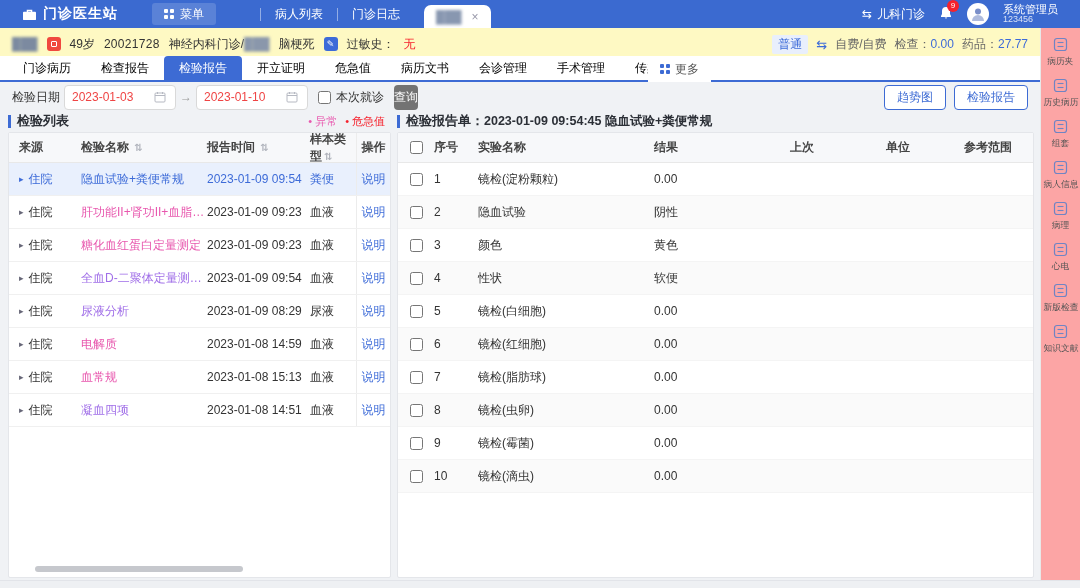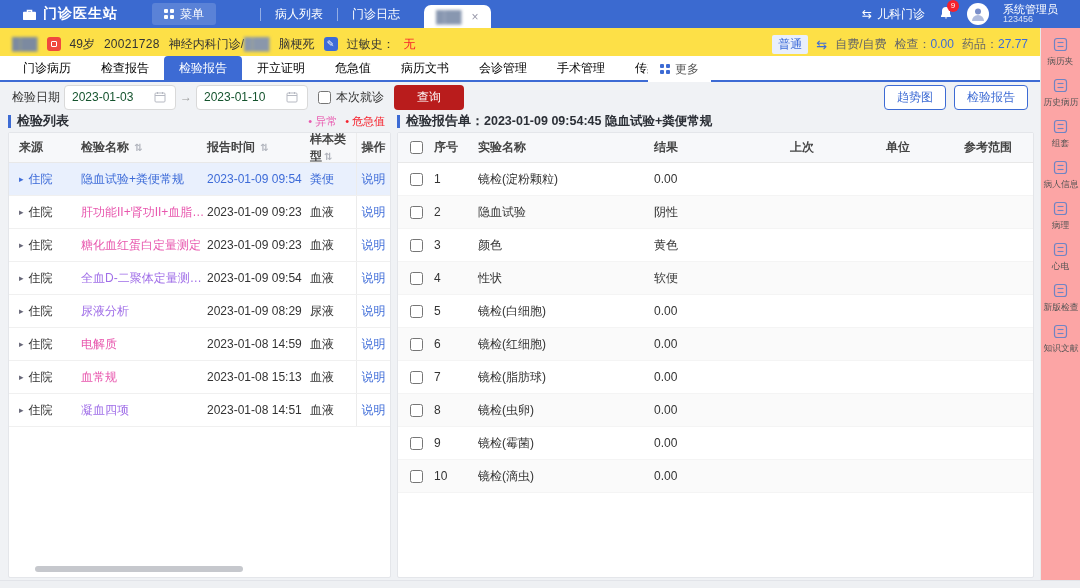"49岁" .patientbar { background: #fde047 -> #fef9c3 }
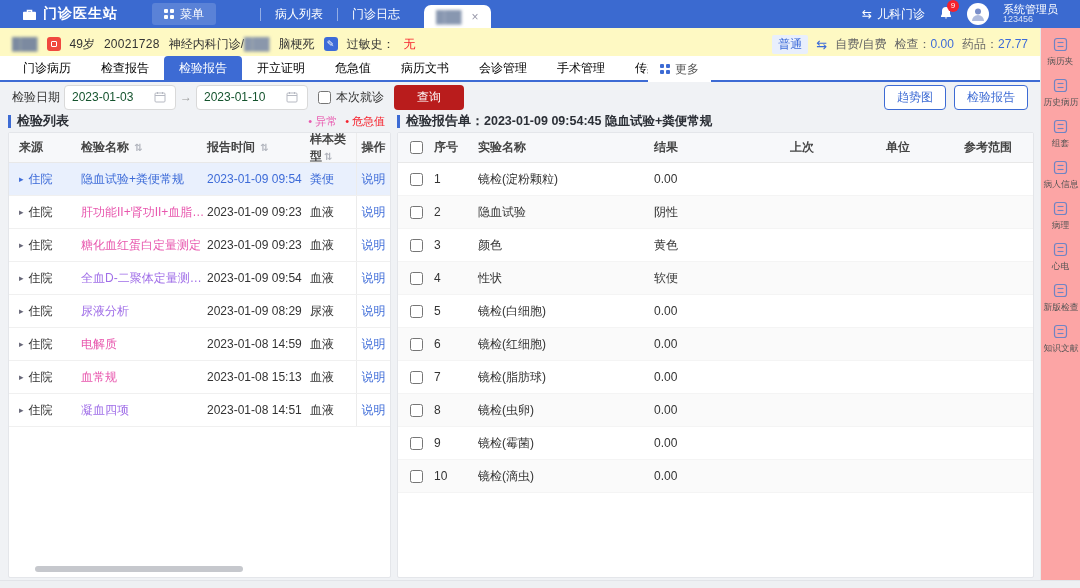"2023-01-03" .dateinput input { color: #14532d -> #ef4444 }
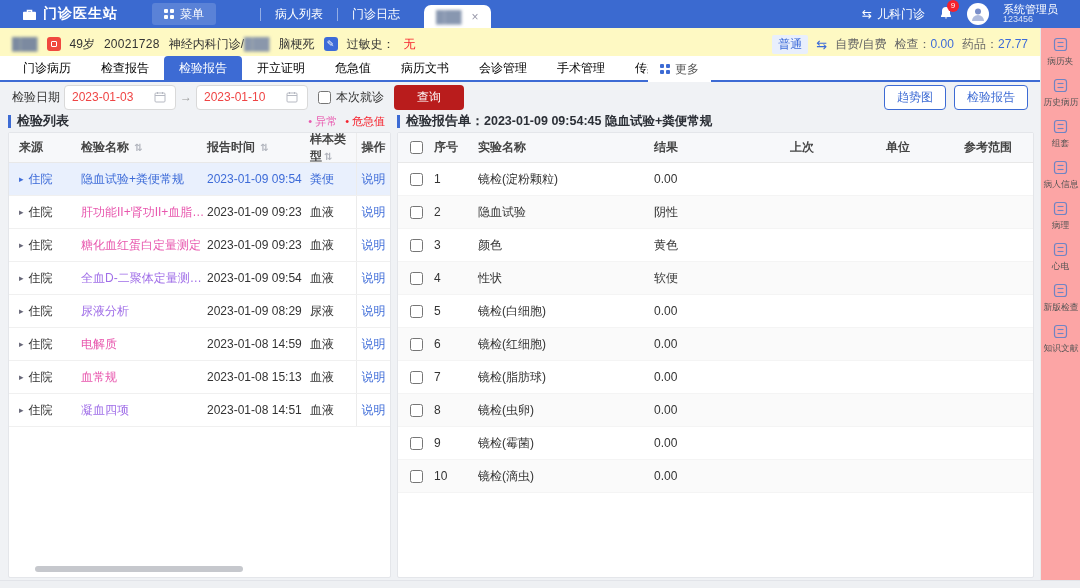"查询" .btn-primary { background: #b91c1c -> #737373; padding: 0 23px -> 0 0 }
